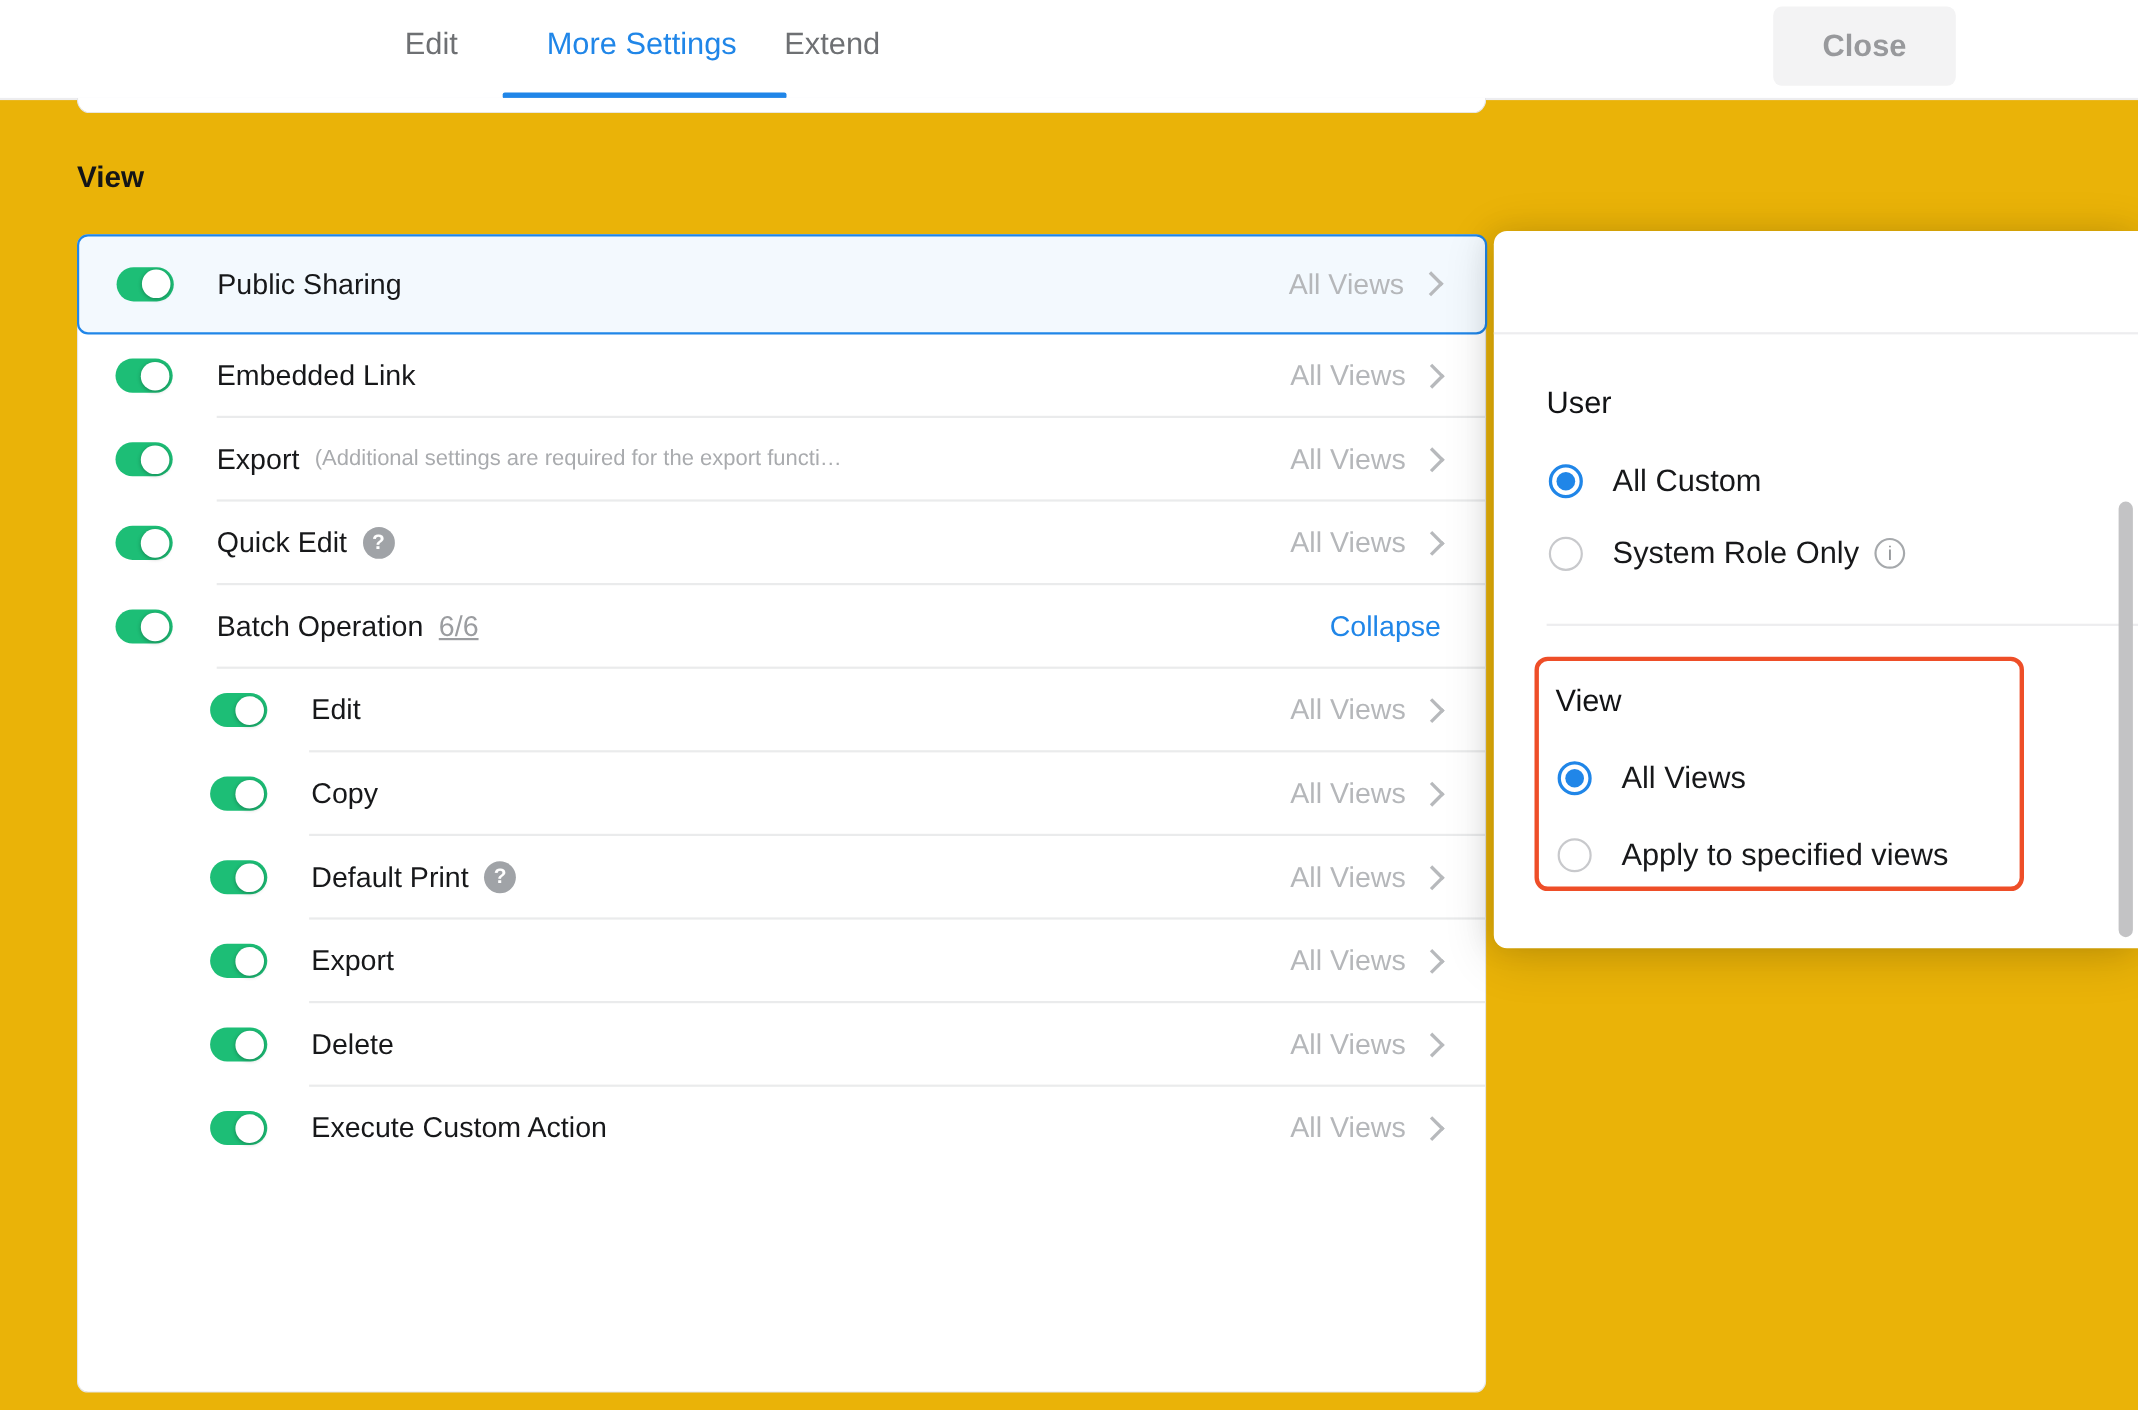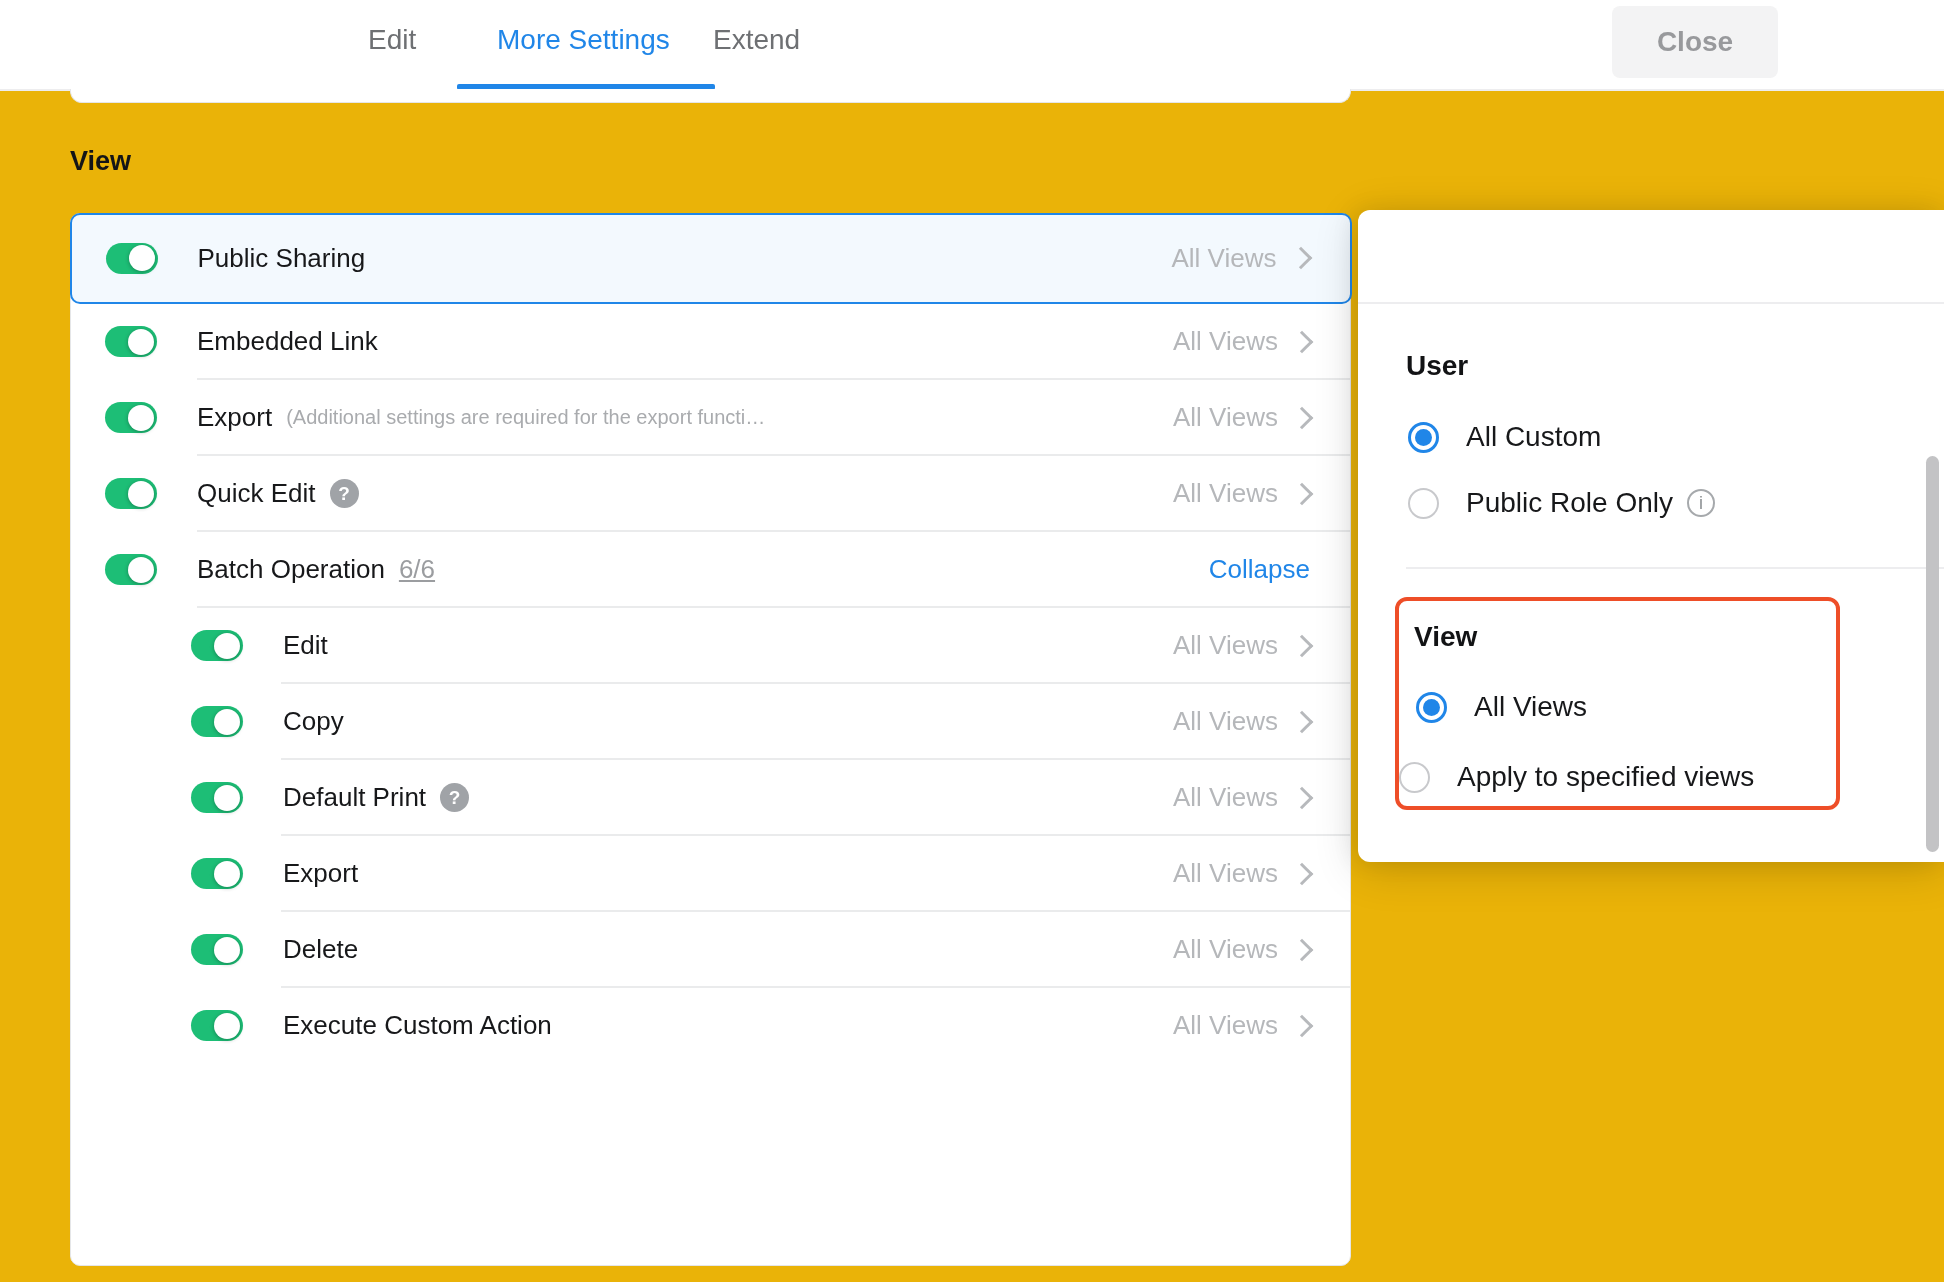"User" .scope-subhead { font-weight: 700 -> 400 }
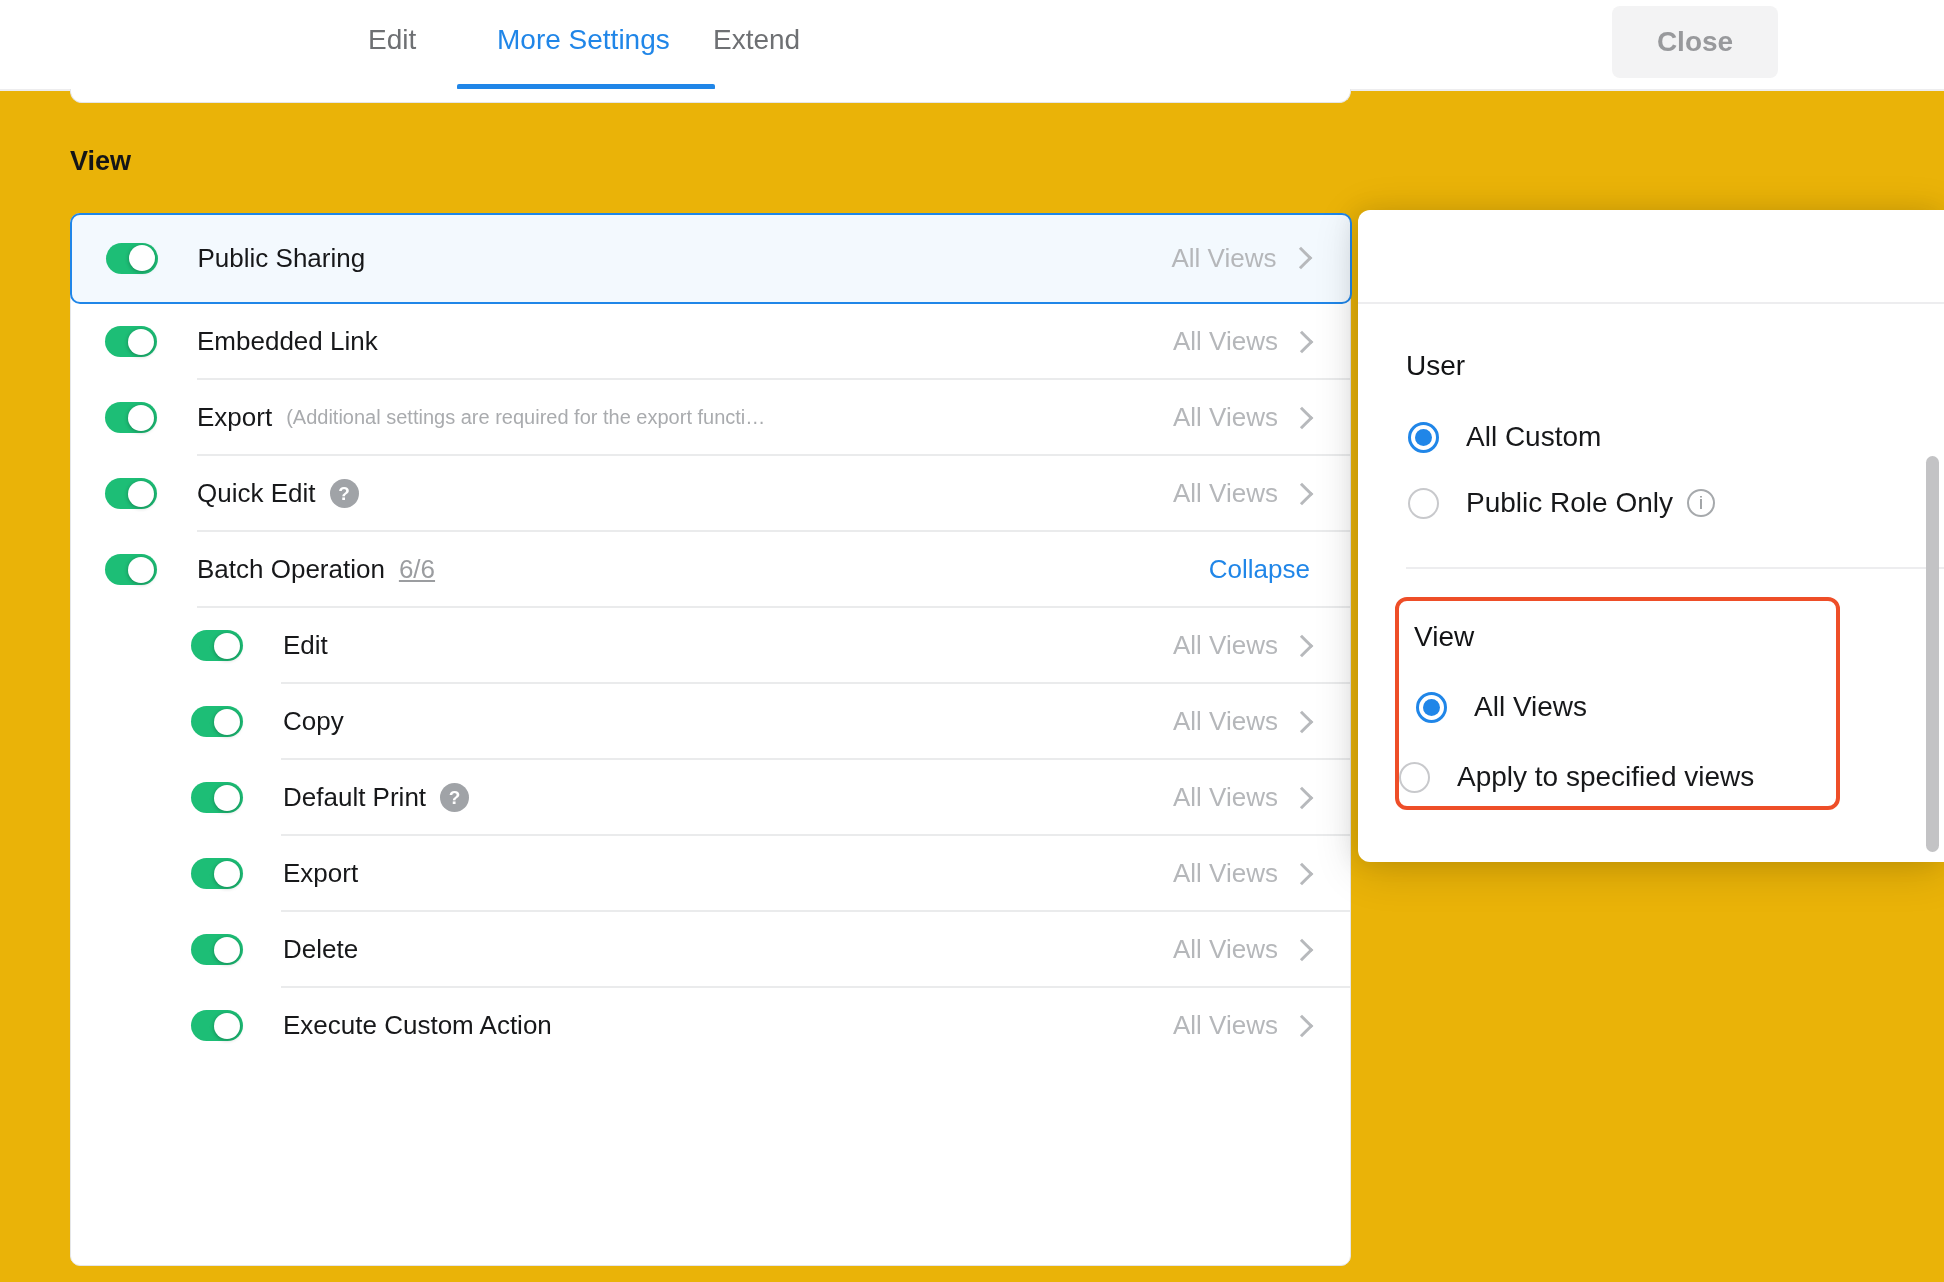"Public Role Only" span.radio-label { text: Public -> System }
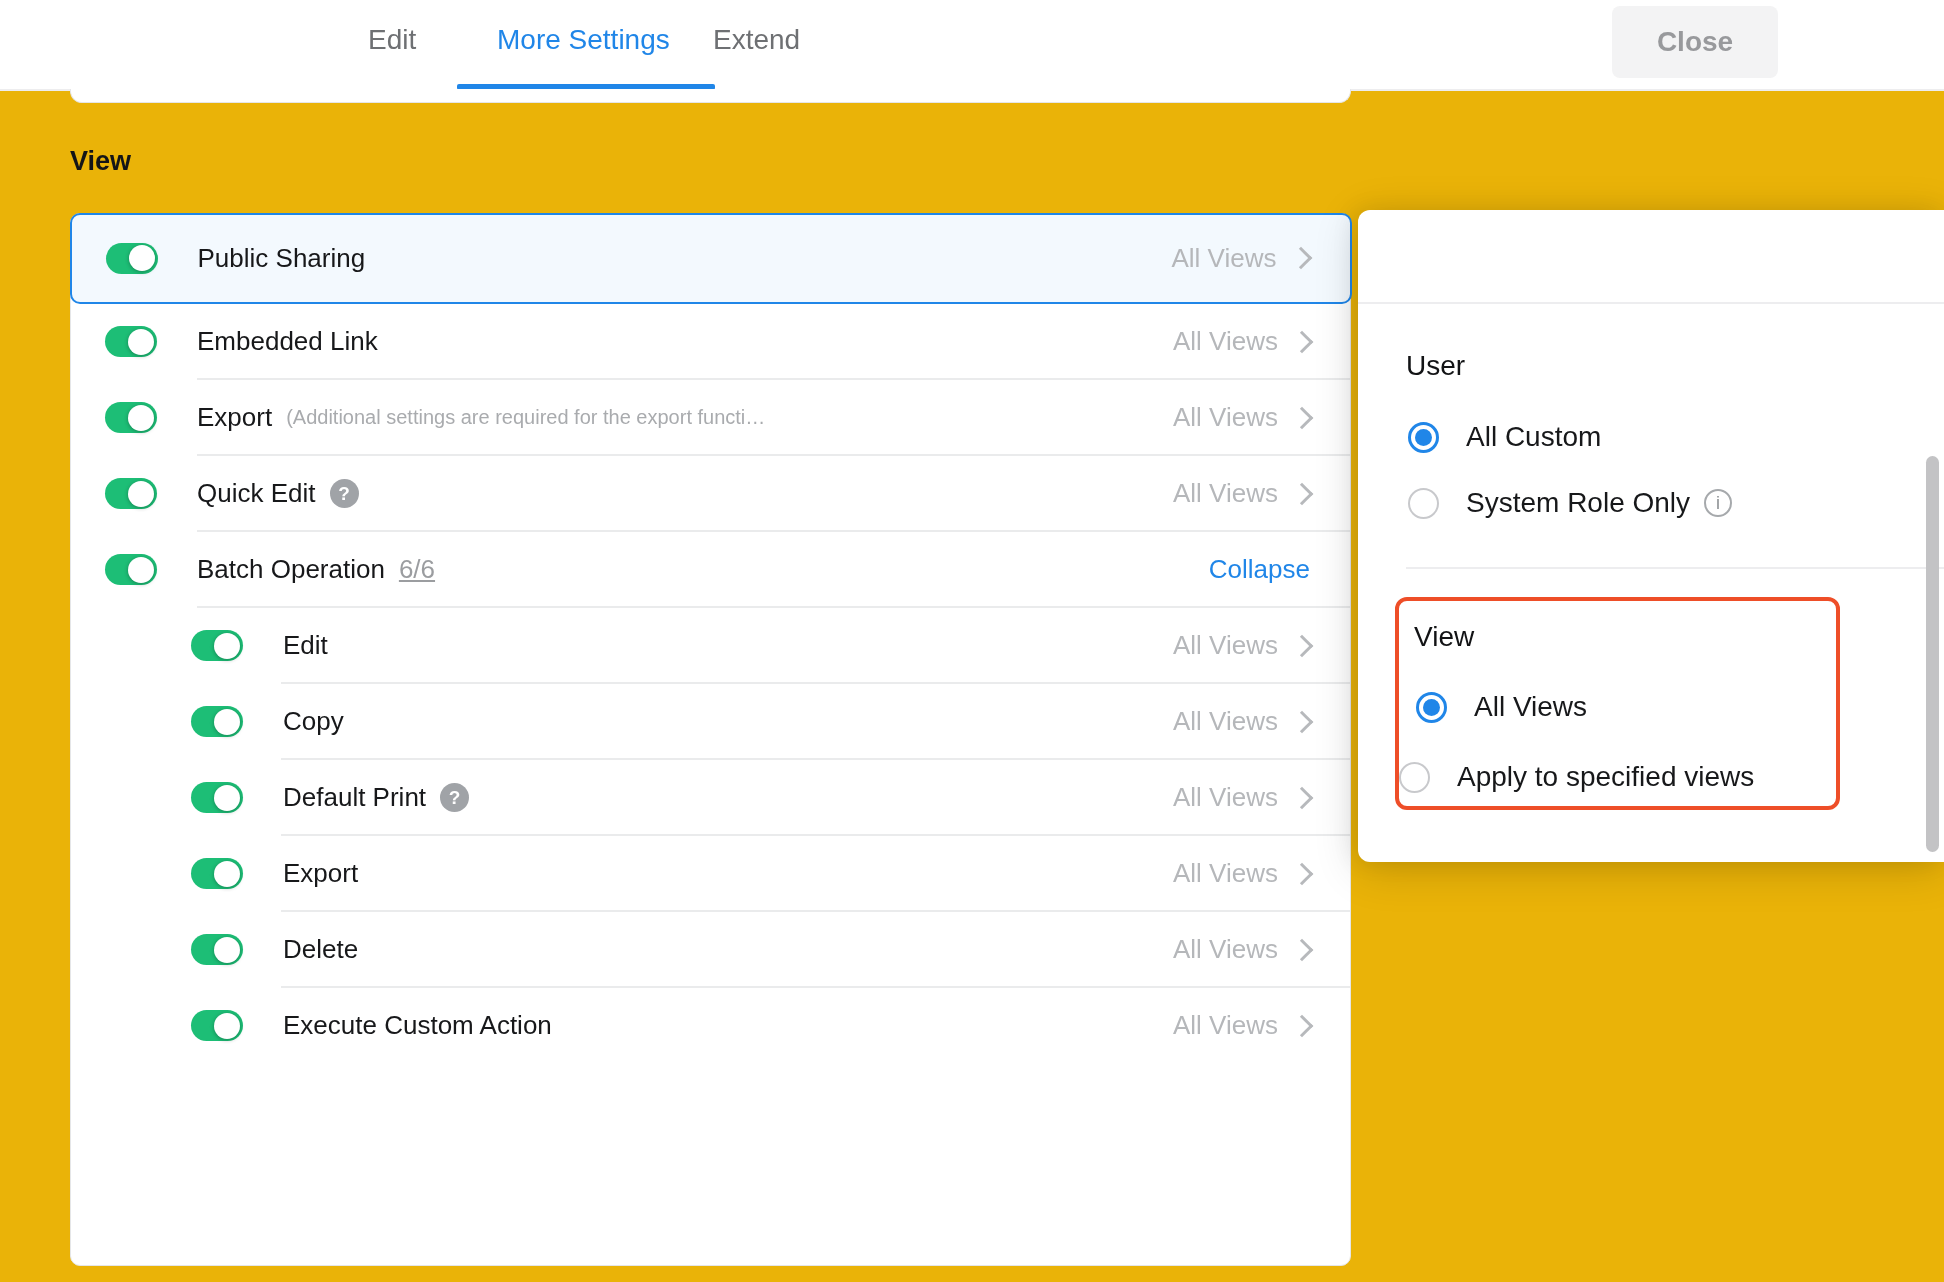"Apply to specified views" div.radio-row { left: 0 -> 17px }
